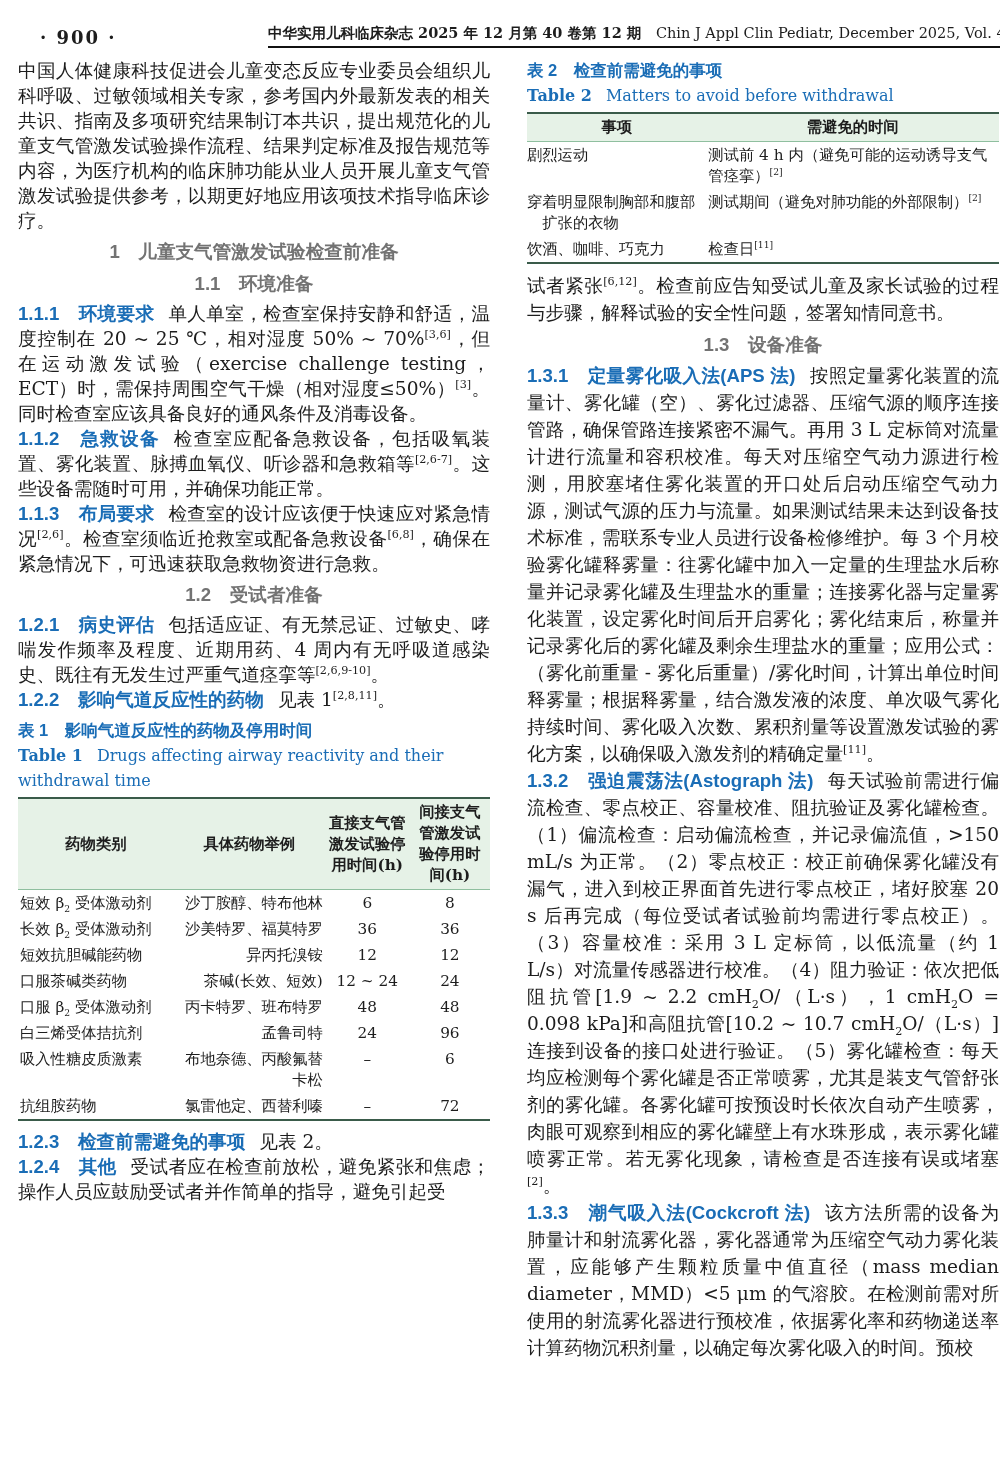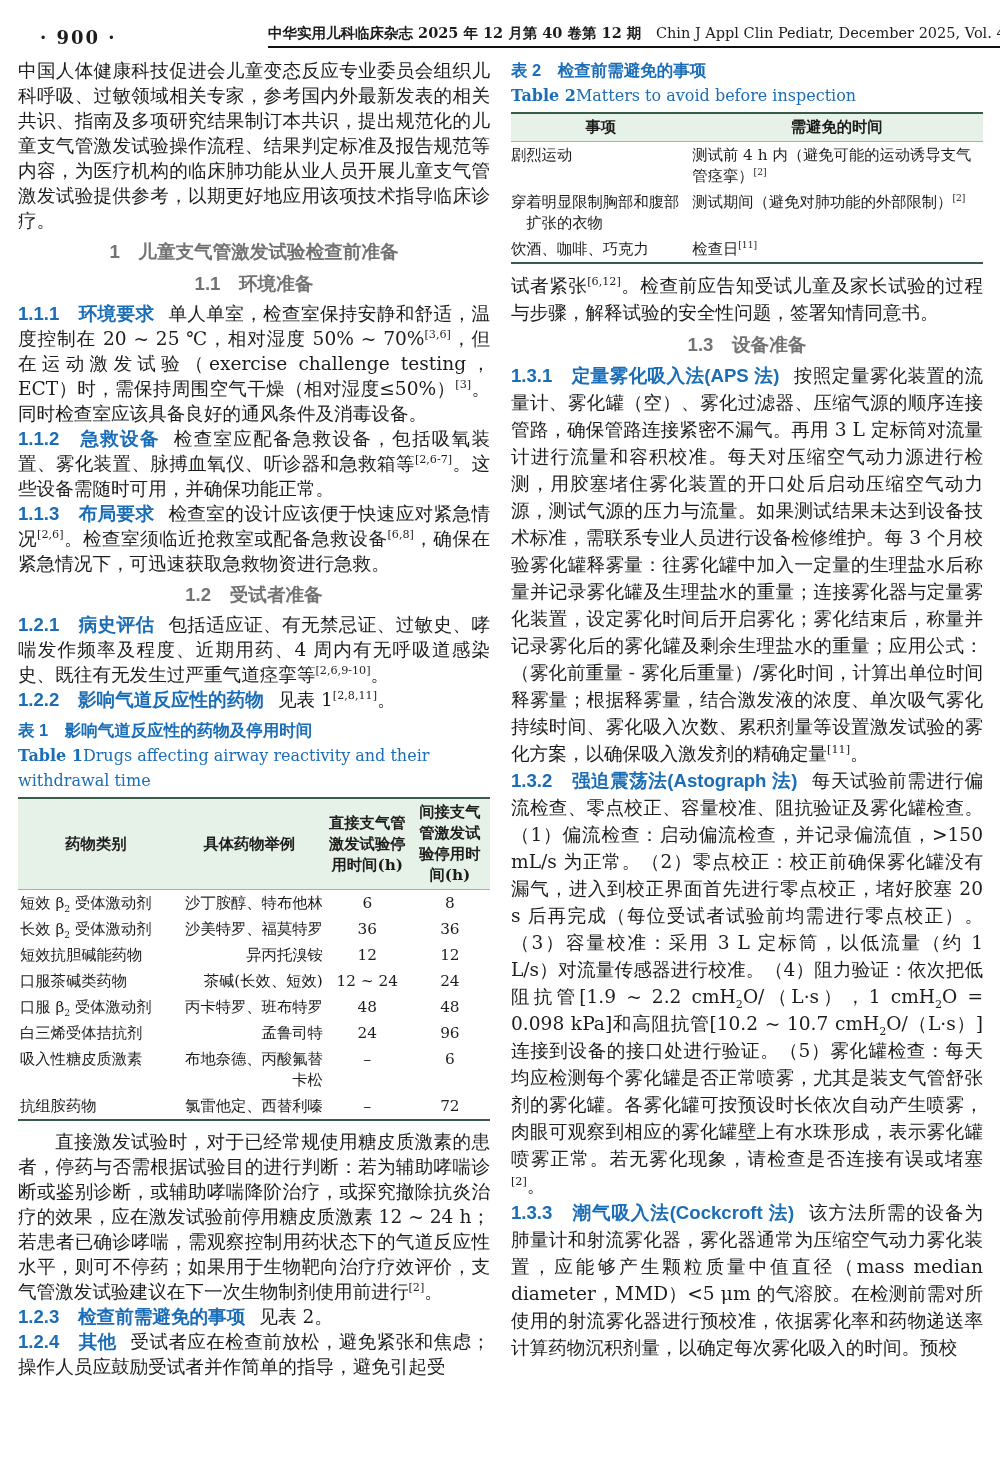"中国人体健康科技促进会儿童变态反应专业委员会组织儿科呼吸、过敏领域相关专家，参考" .columns { gap: 21px -> 37px }
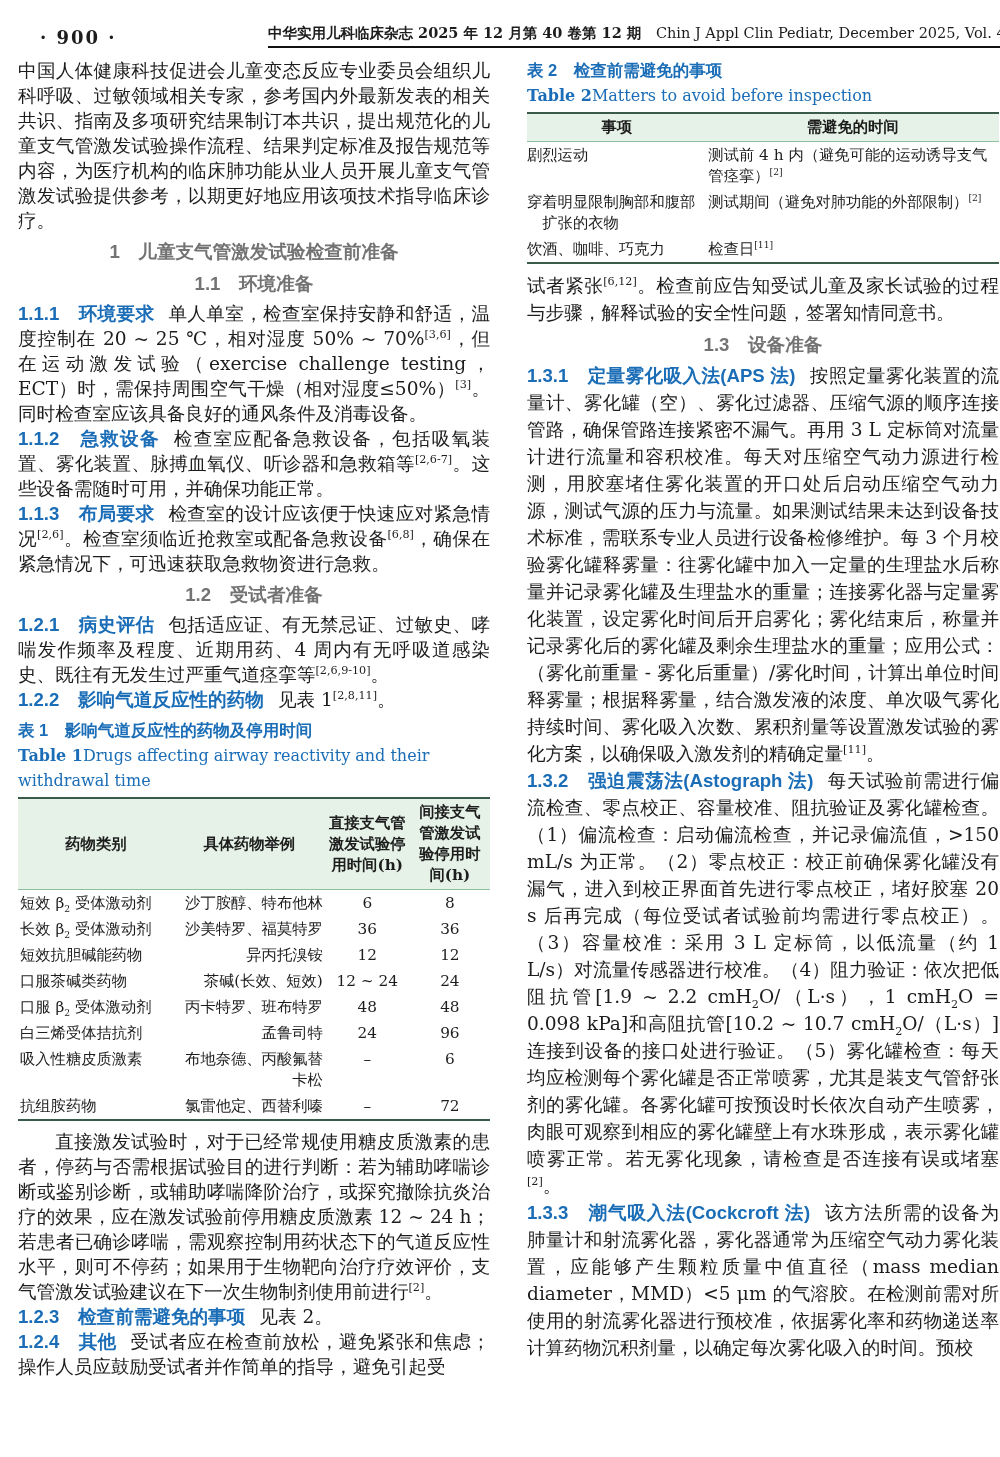"Table 2" .ttitle-en .tlabel { margin-right: none -> 14px }
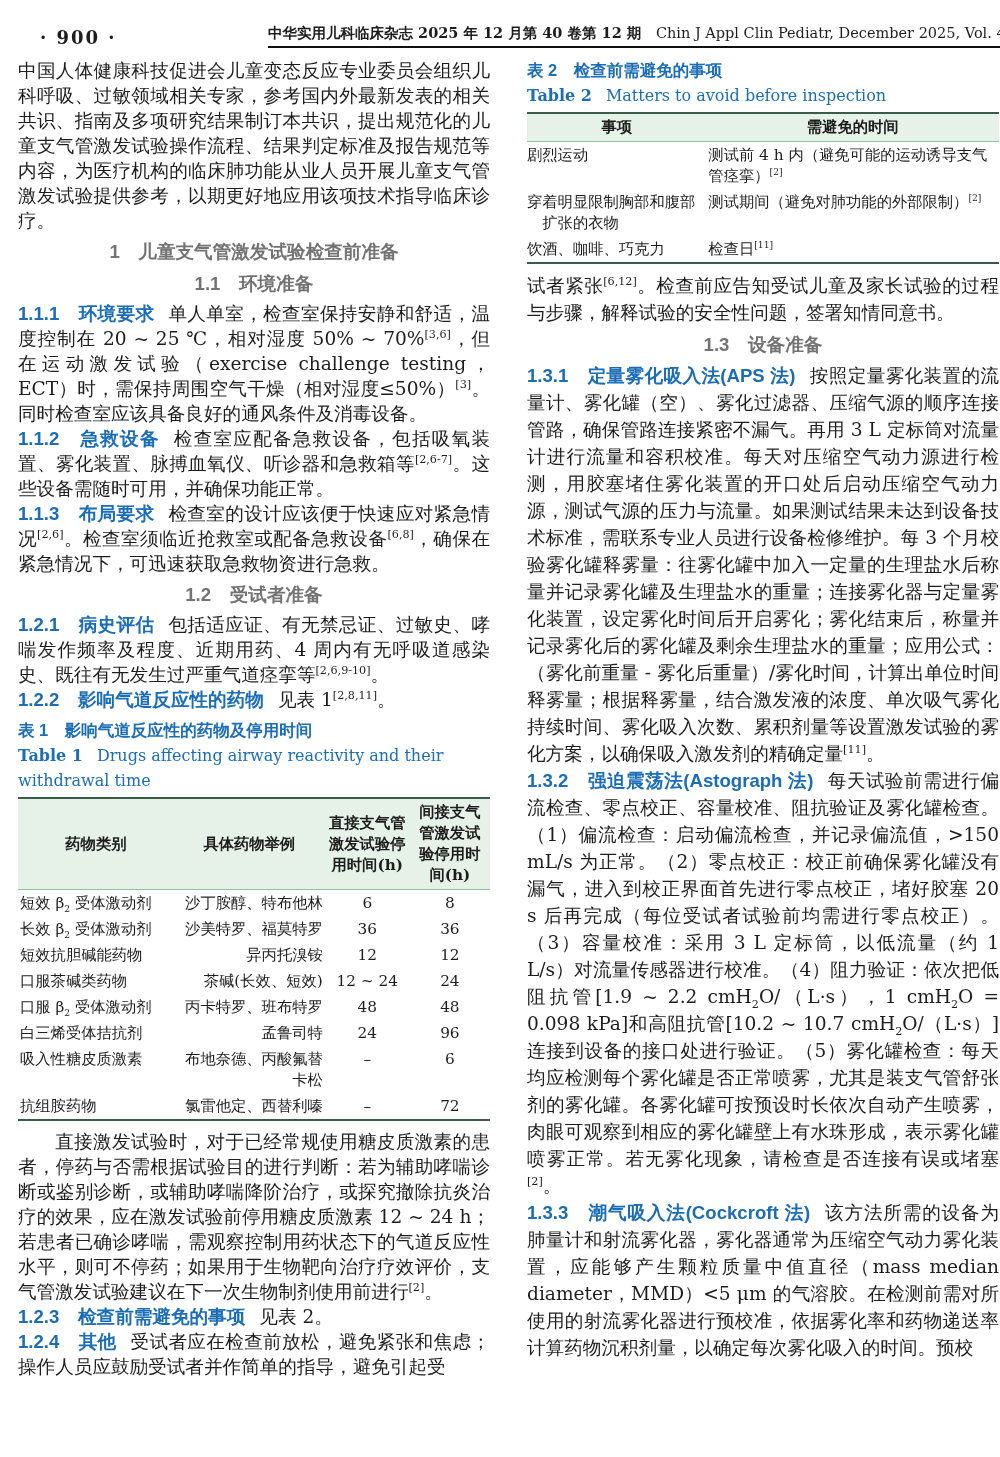"Matters to avoid before inspection" span { text: inspection -> withdrawal }
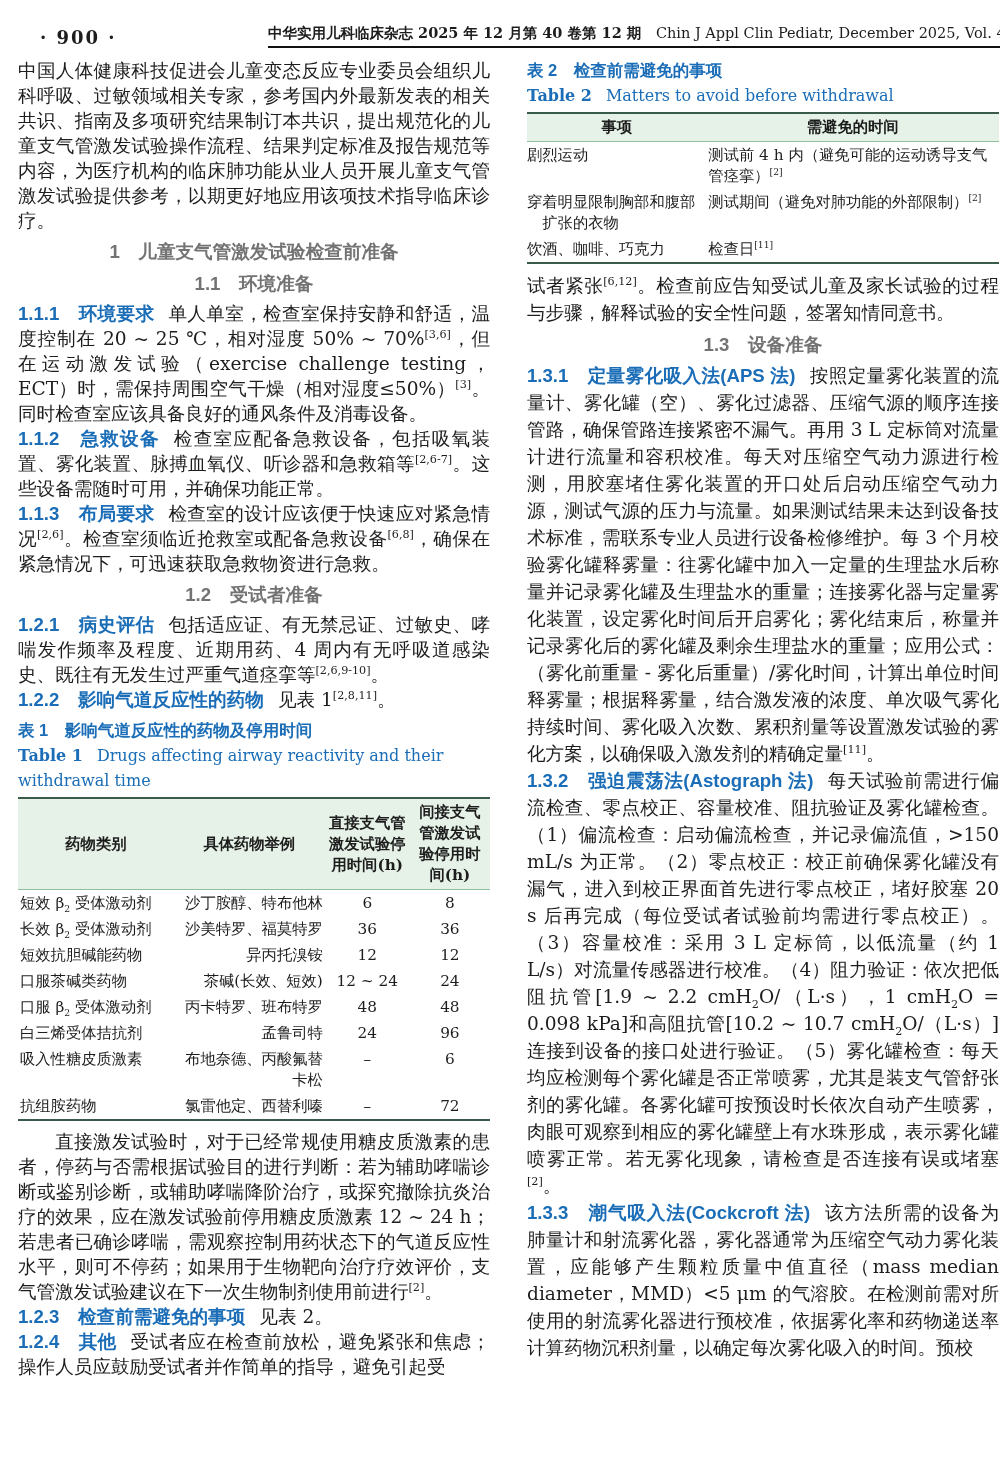"直接激发试验时，对于已经常规使用糖皮质激素的患者，停药与否需根据试验目的进行判断" p.body { html: <p>直接激发试验时，对于已经常规使用糖皮质激素的患者，停药与否需根据试验目的进行判断：若为辅助哮喘诊断或鉴别诊断，或辅助哮喘降阶治疗，或探究撤除抗炎治疗的效果，应在激发试验前停用糖皮质激素 12 ~ 24 h；若患者已确诊哮喘，需观察控制用药状态下的气道反应性水平，则可不停药；如果用于生物靶向治疗疗效评价，支气管激发试验建议在下一次生物制剂使用前进行<sup>[2]</sup>。</p> -> none }
